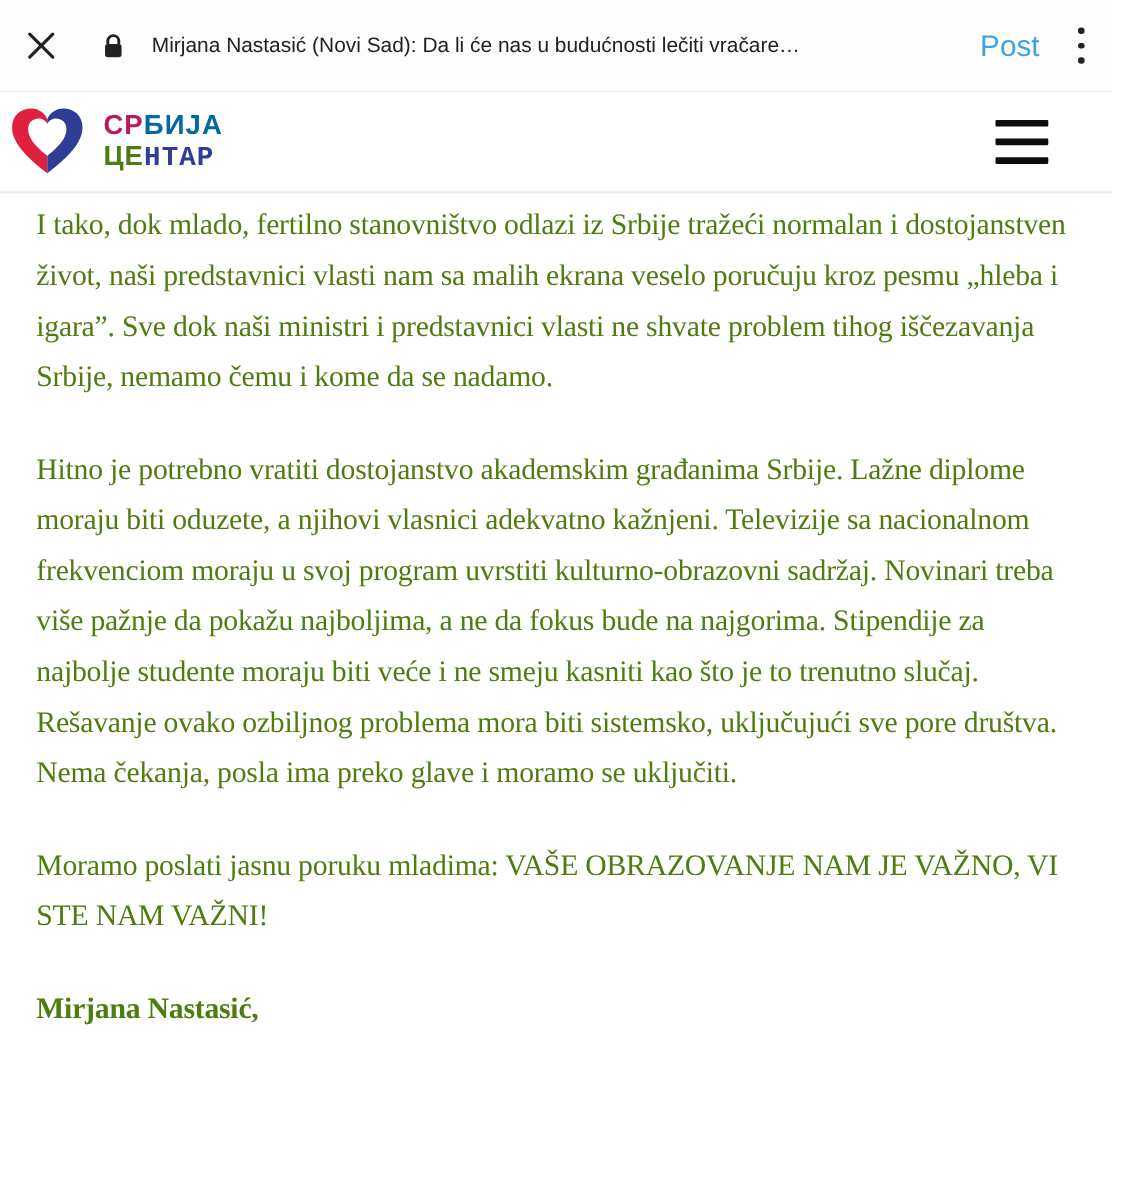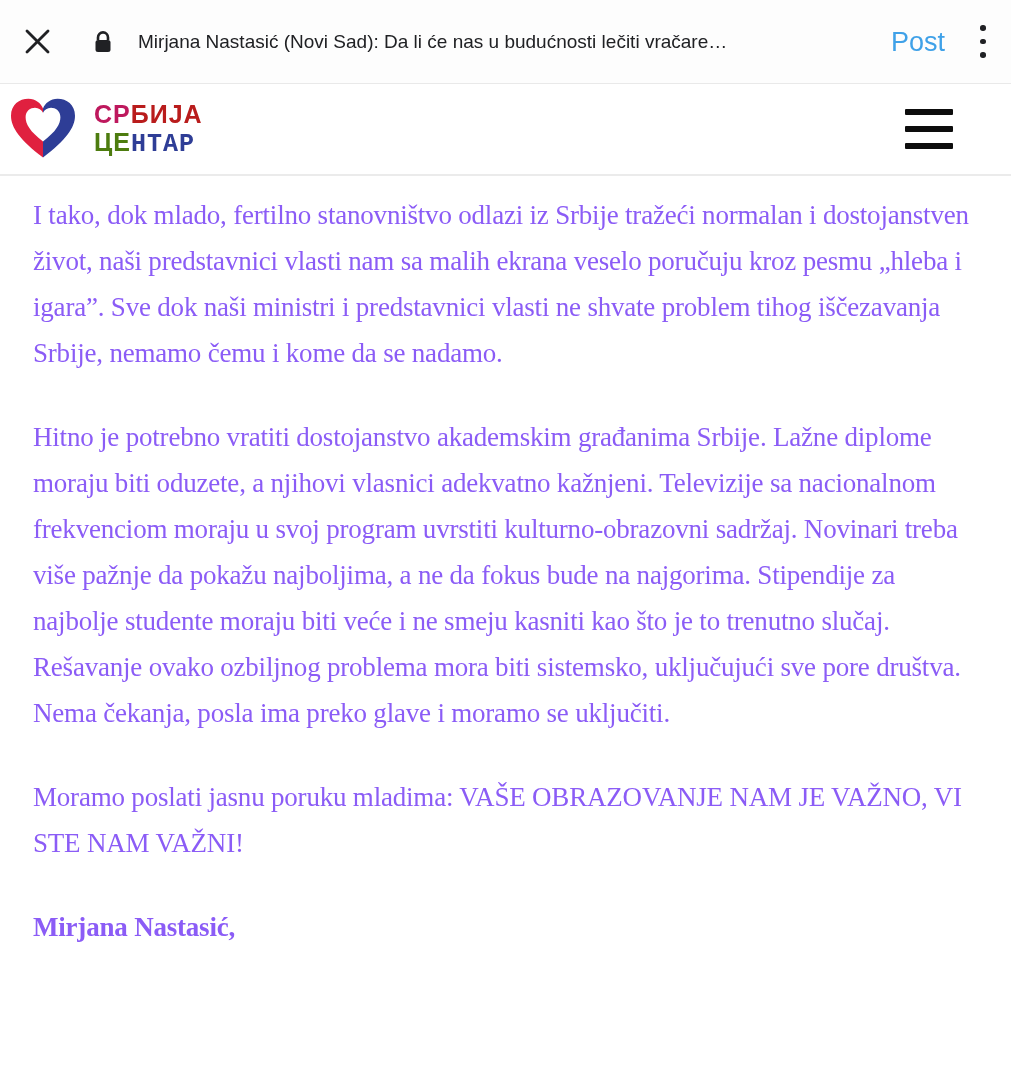"БИЈА" span { color: #b91c1c -> #0369a1 }
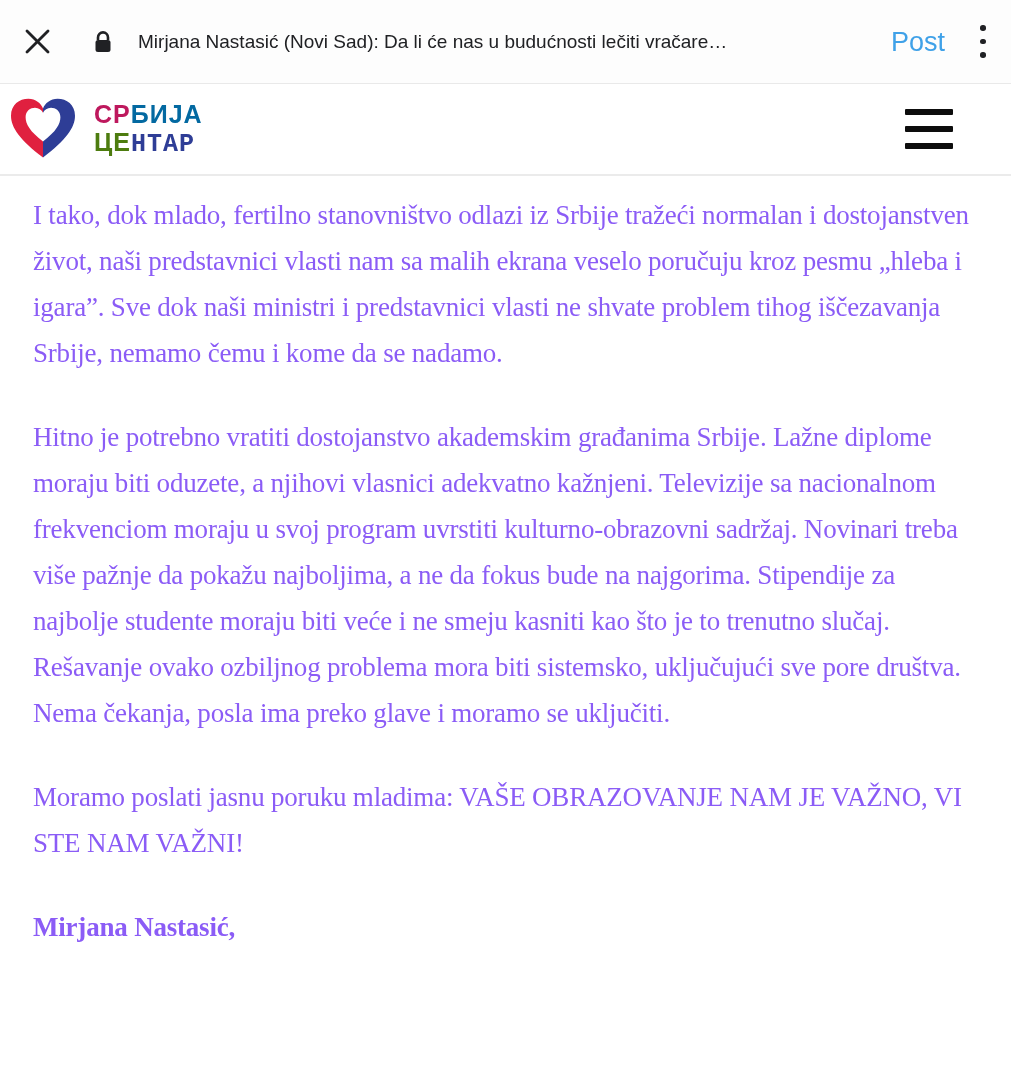"I tako, dok mlado, fertilno" .article { color: #8b5cf6 -> #4d7c0f; padding: 16px 33px 0 33px -> 5px 33px 0 33px }
